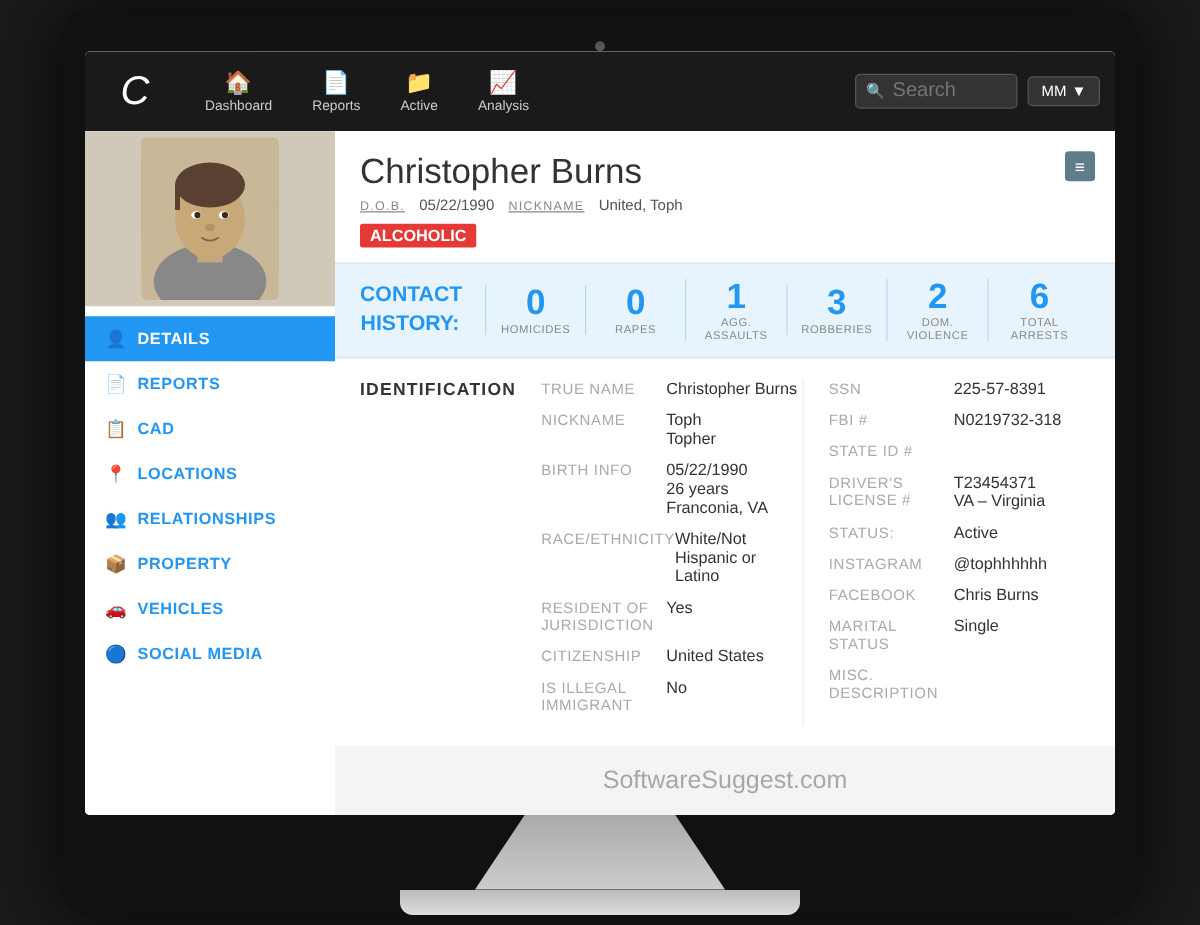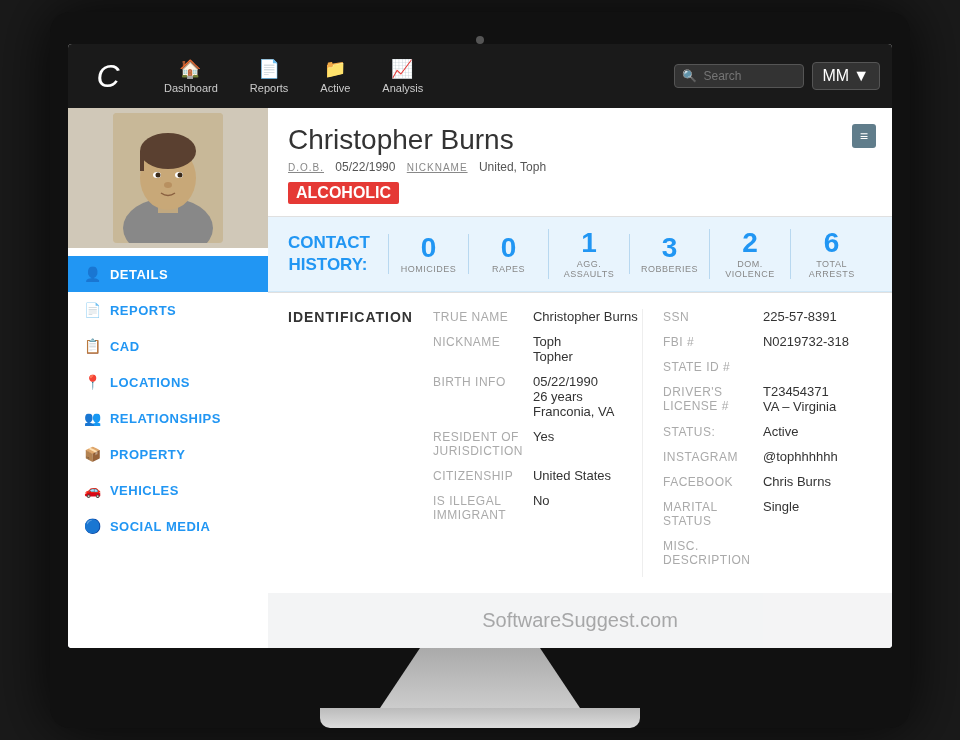"Search" input { font-size: 12px -> 16px }
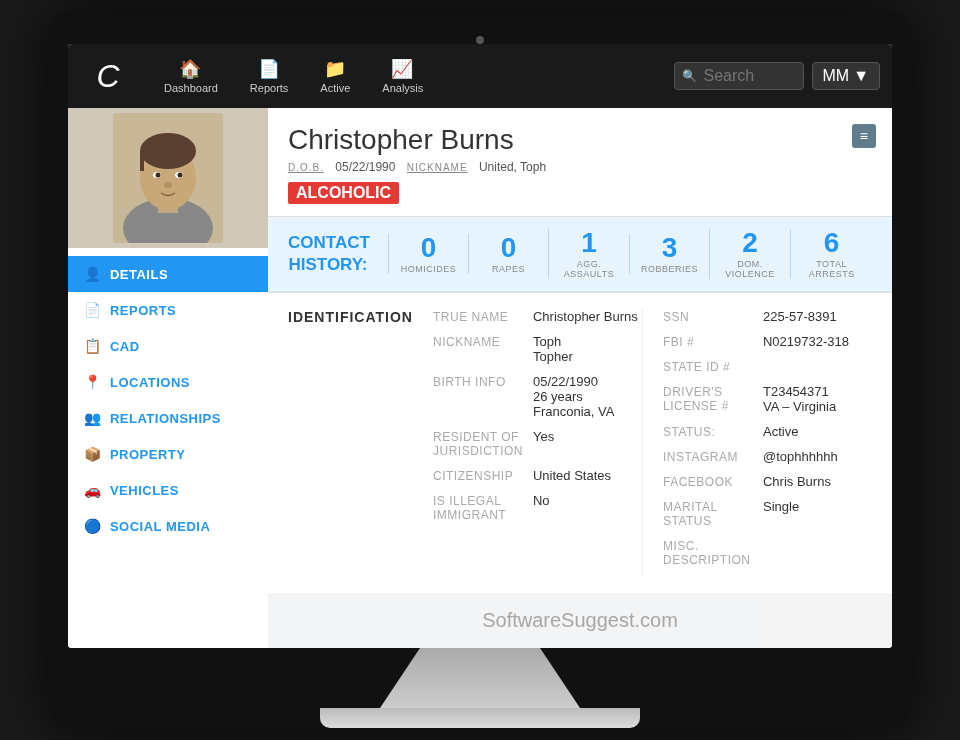"MM" .user-badge { font-size: 16px -> 12px }
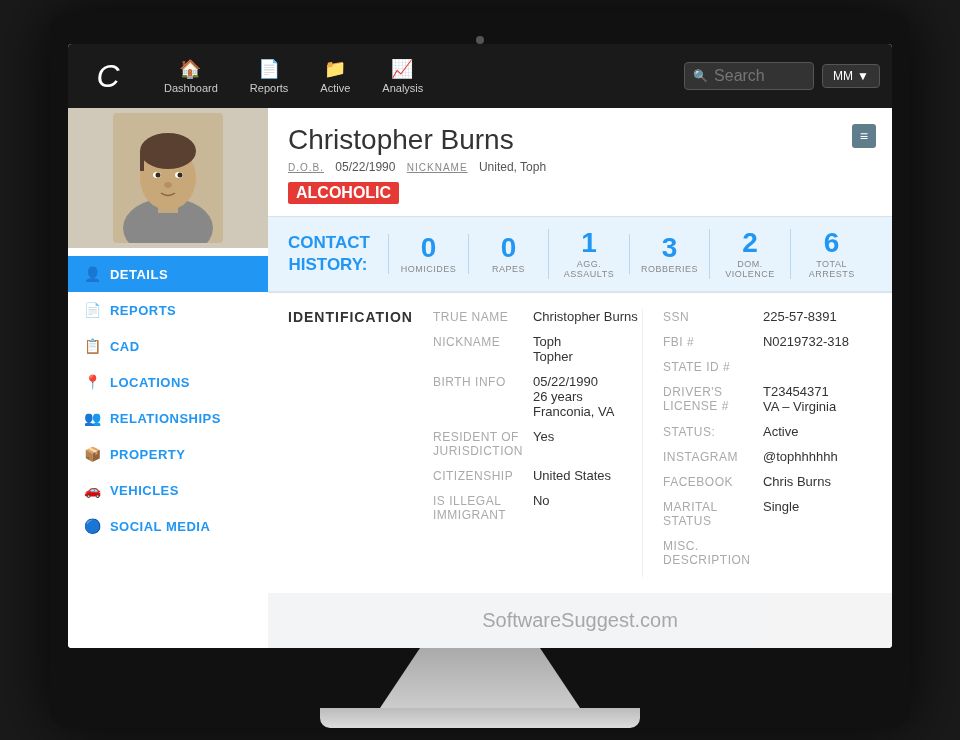"ALCOHOLIC" .tag-alcoholic { font-size: 16px -> 13px }
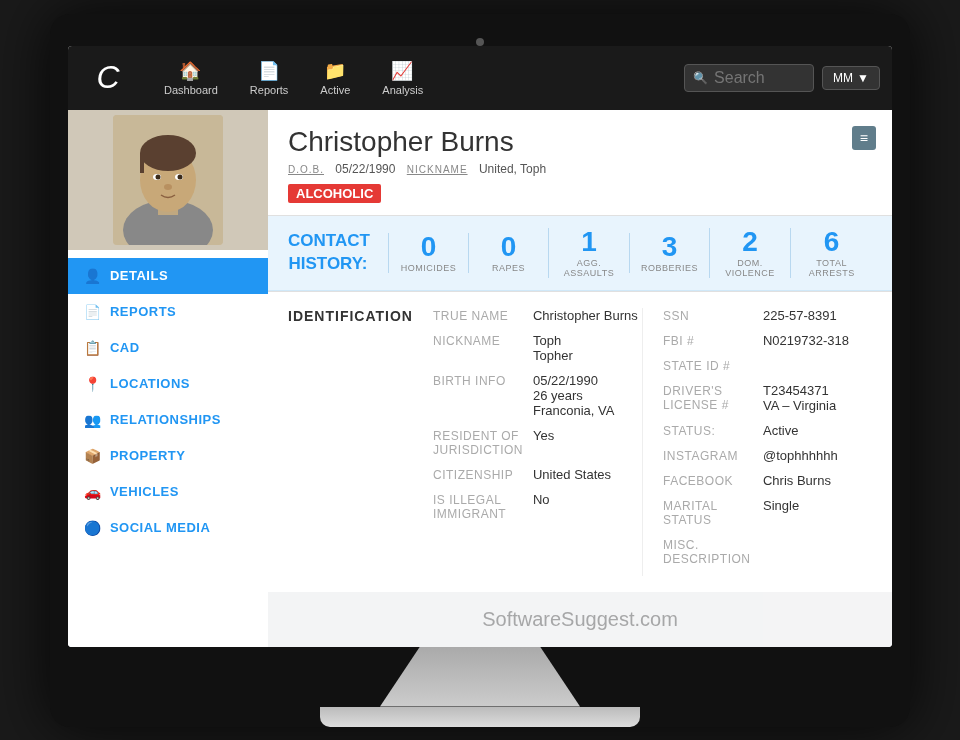"RACE/ETHNICITY" div.detail-row { html: none -> <div> <span>RACE/ETHNICITY</span> <span>White/Not Hispanic or Latino</span> </div> }
